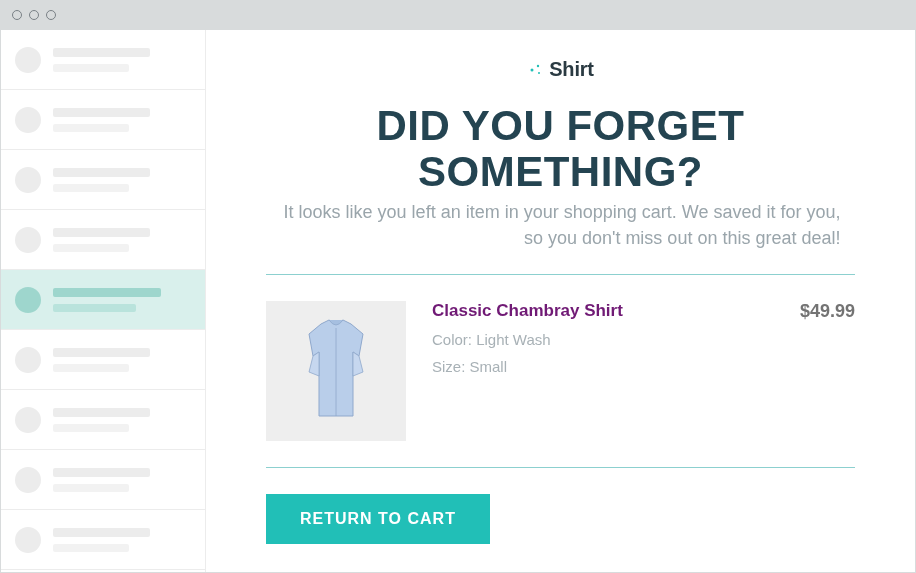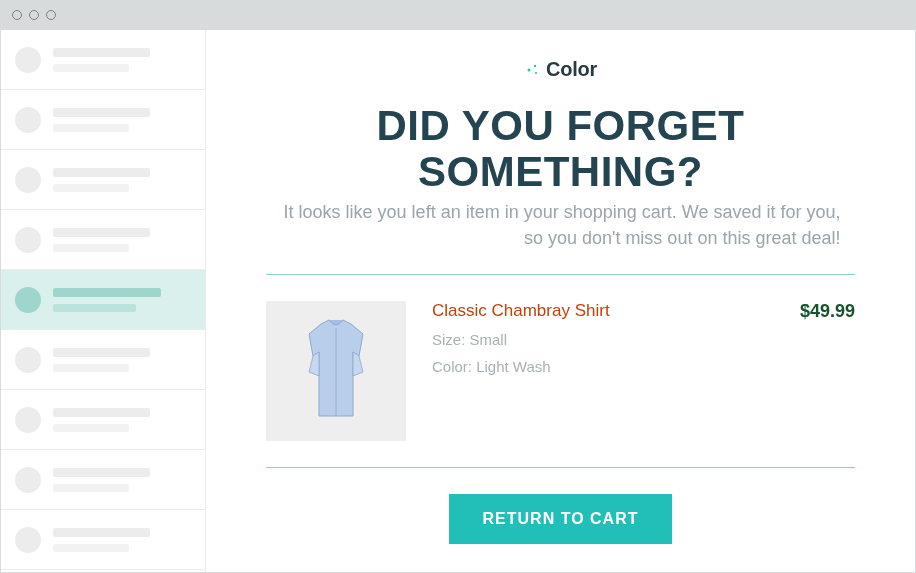"Color" span.brand-name { text: Color -> Shirt }
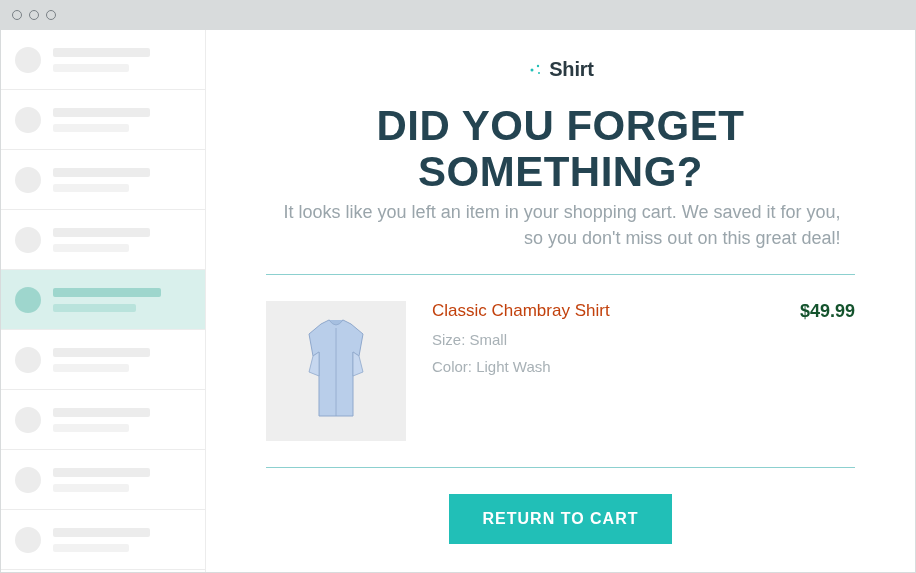"Classic Chambray Shirt" .pname { color: #c2410c -> #701a75; font-weight: 400 -> 700 }
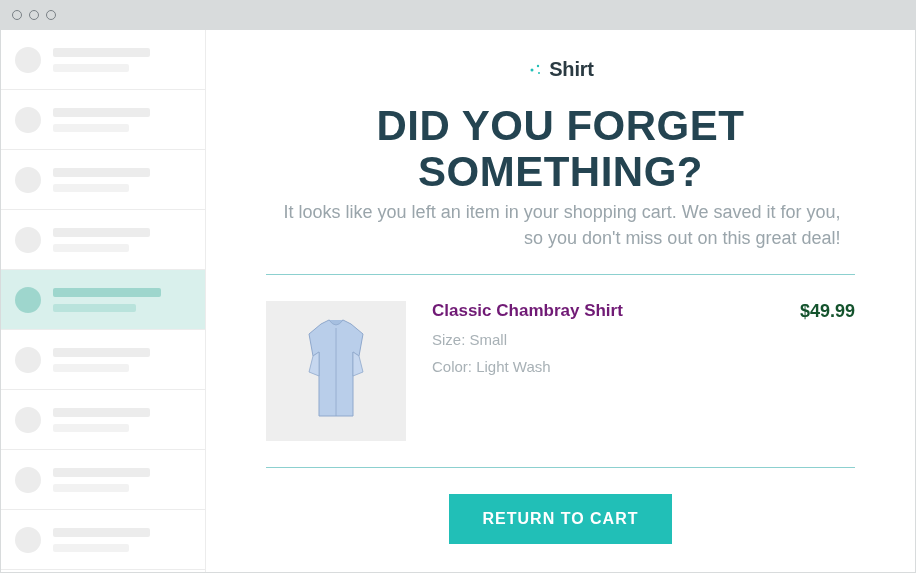"$49.99" .price { color: #14532d -> #737373 }
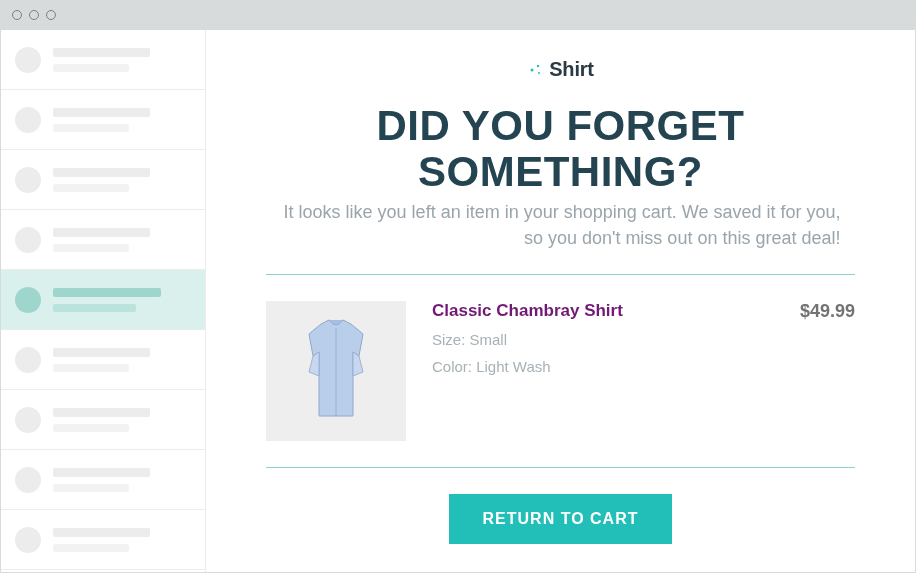"Size: Small" div.pattr { order: before "Color: Light Wash" -> after "Color: Light Wash" }
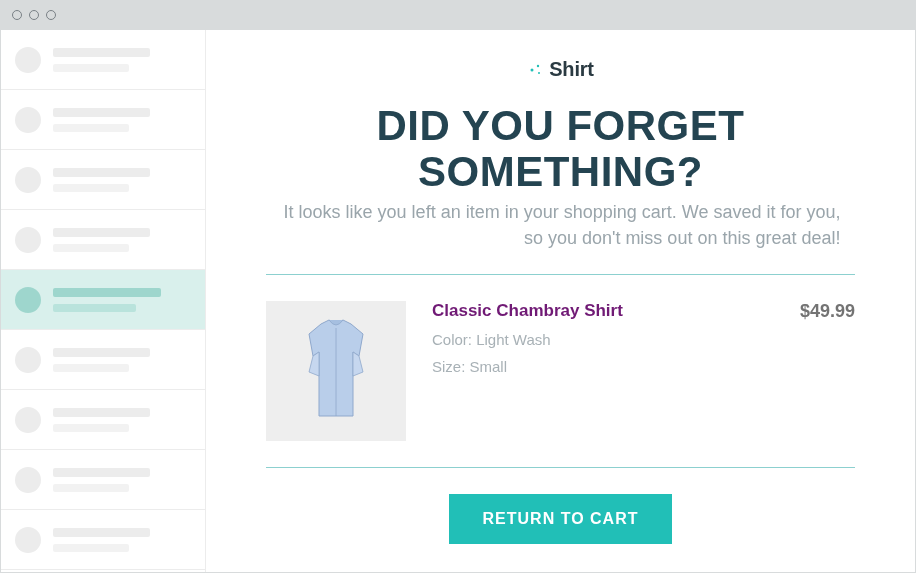"RETURN TO CART" .cta-wrap { justify-content: center -> none }
